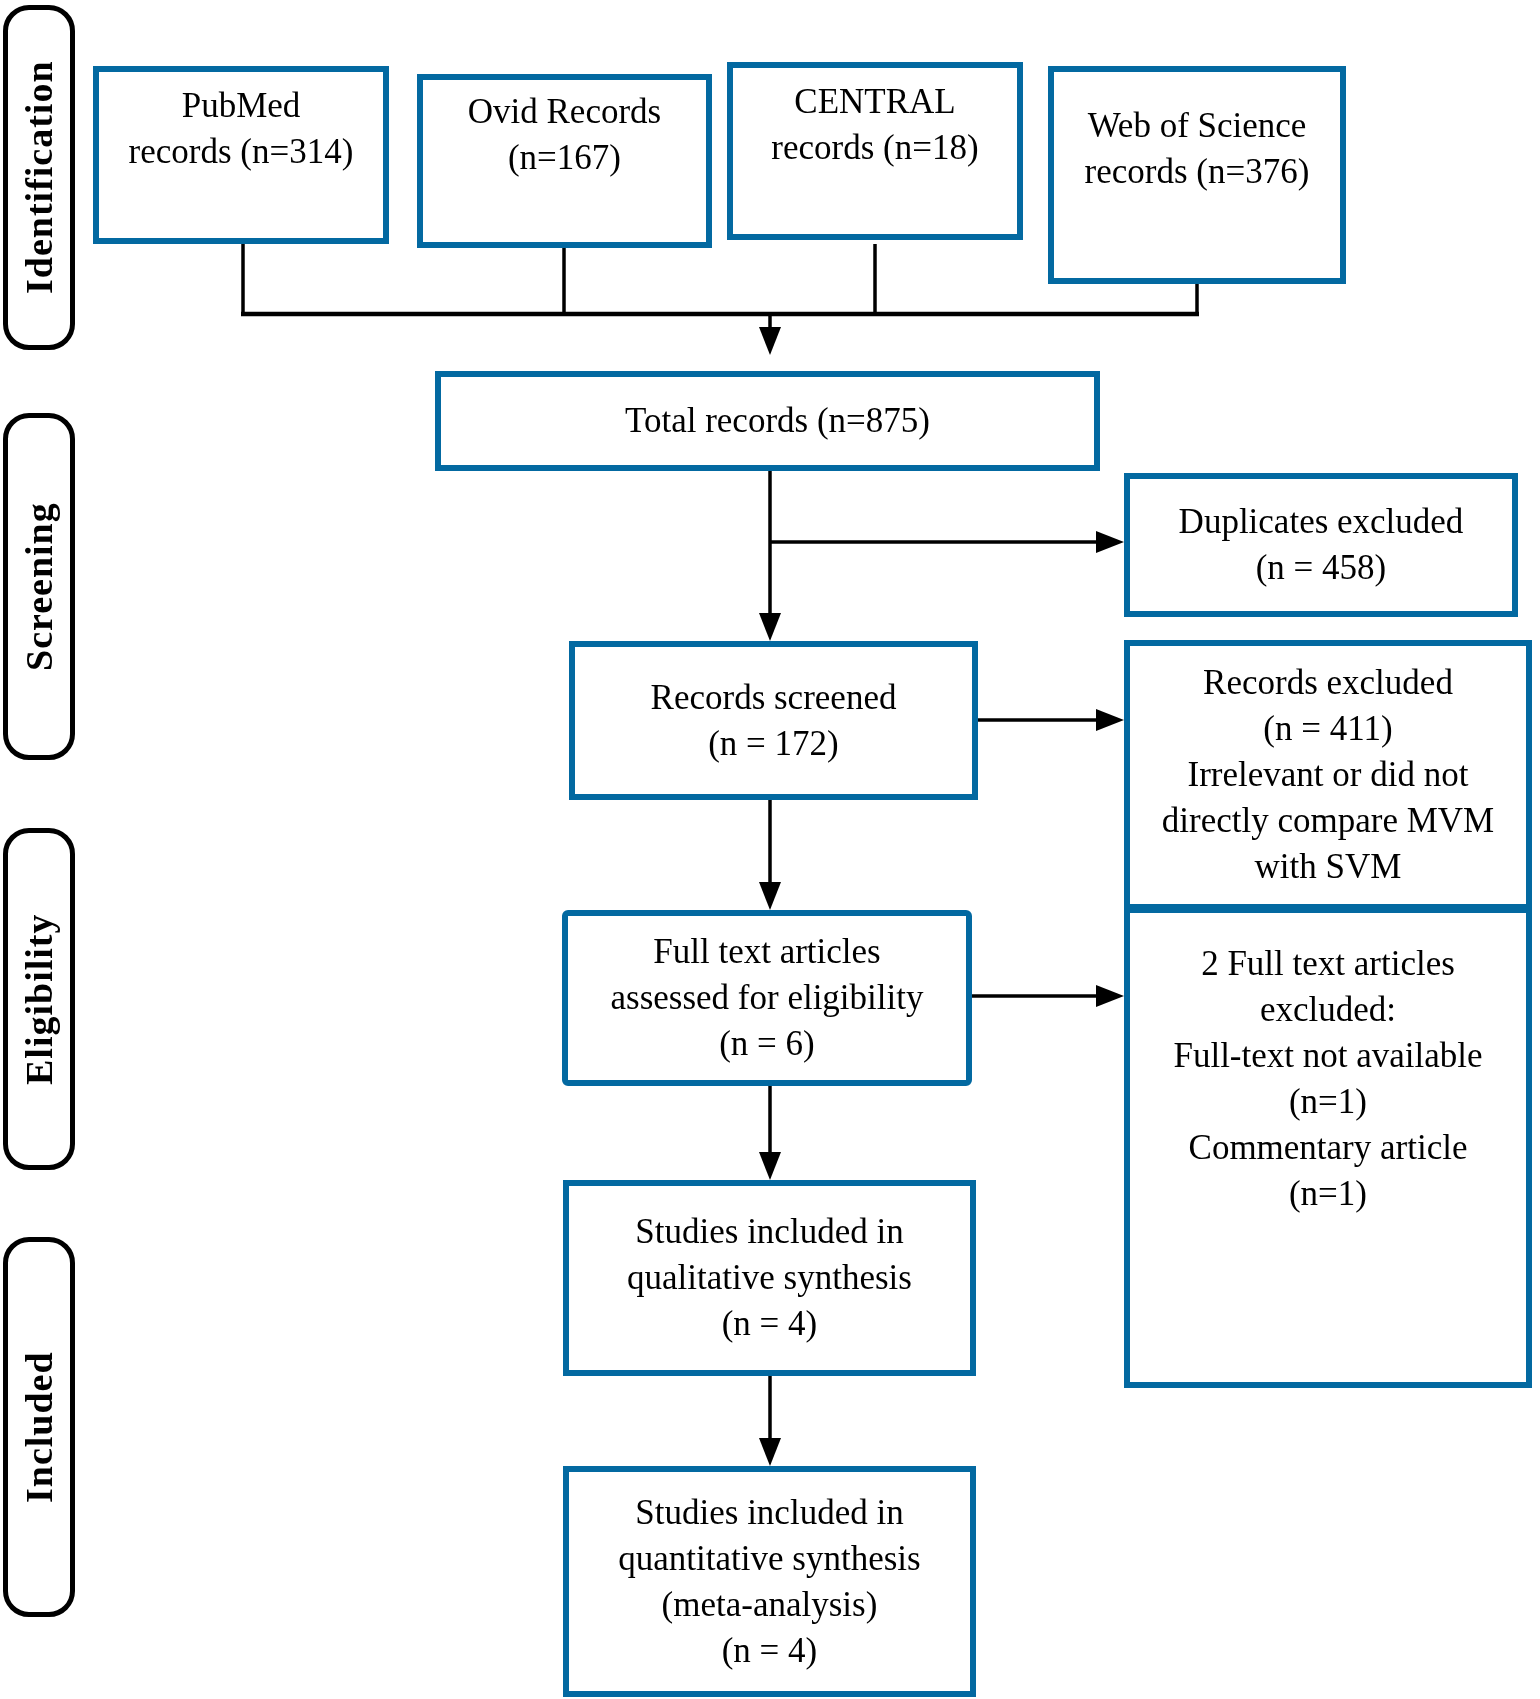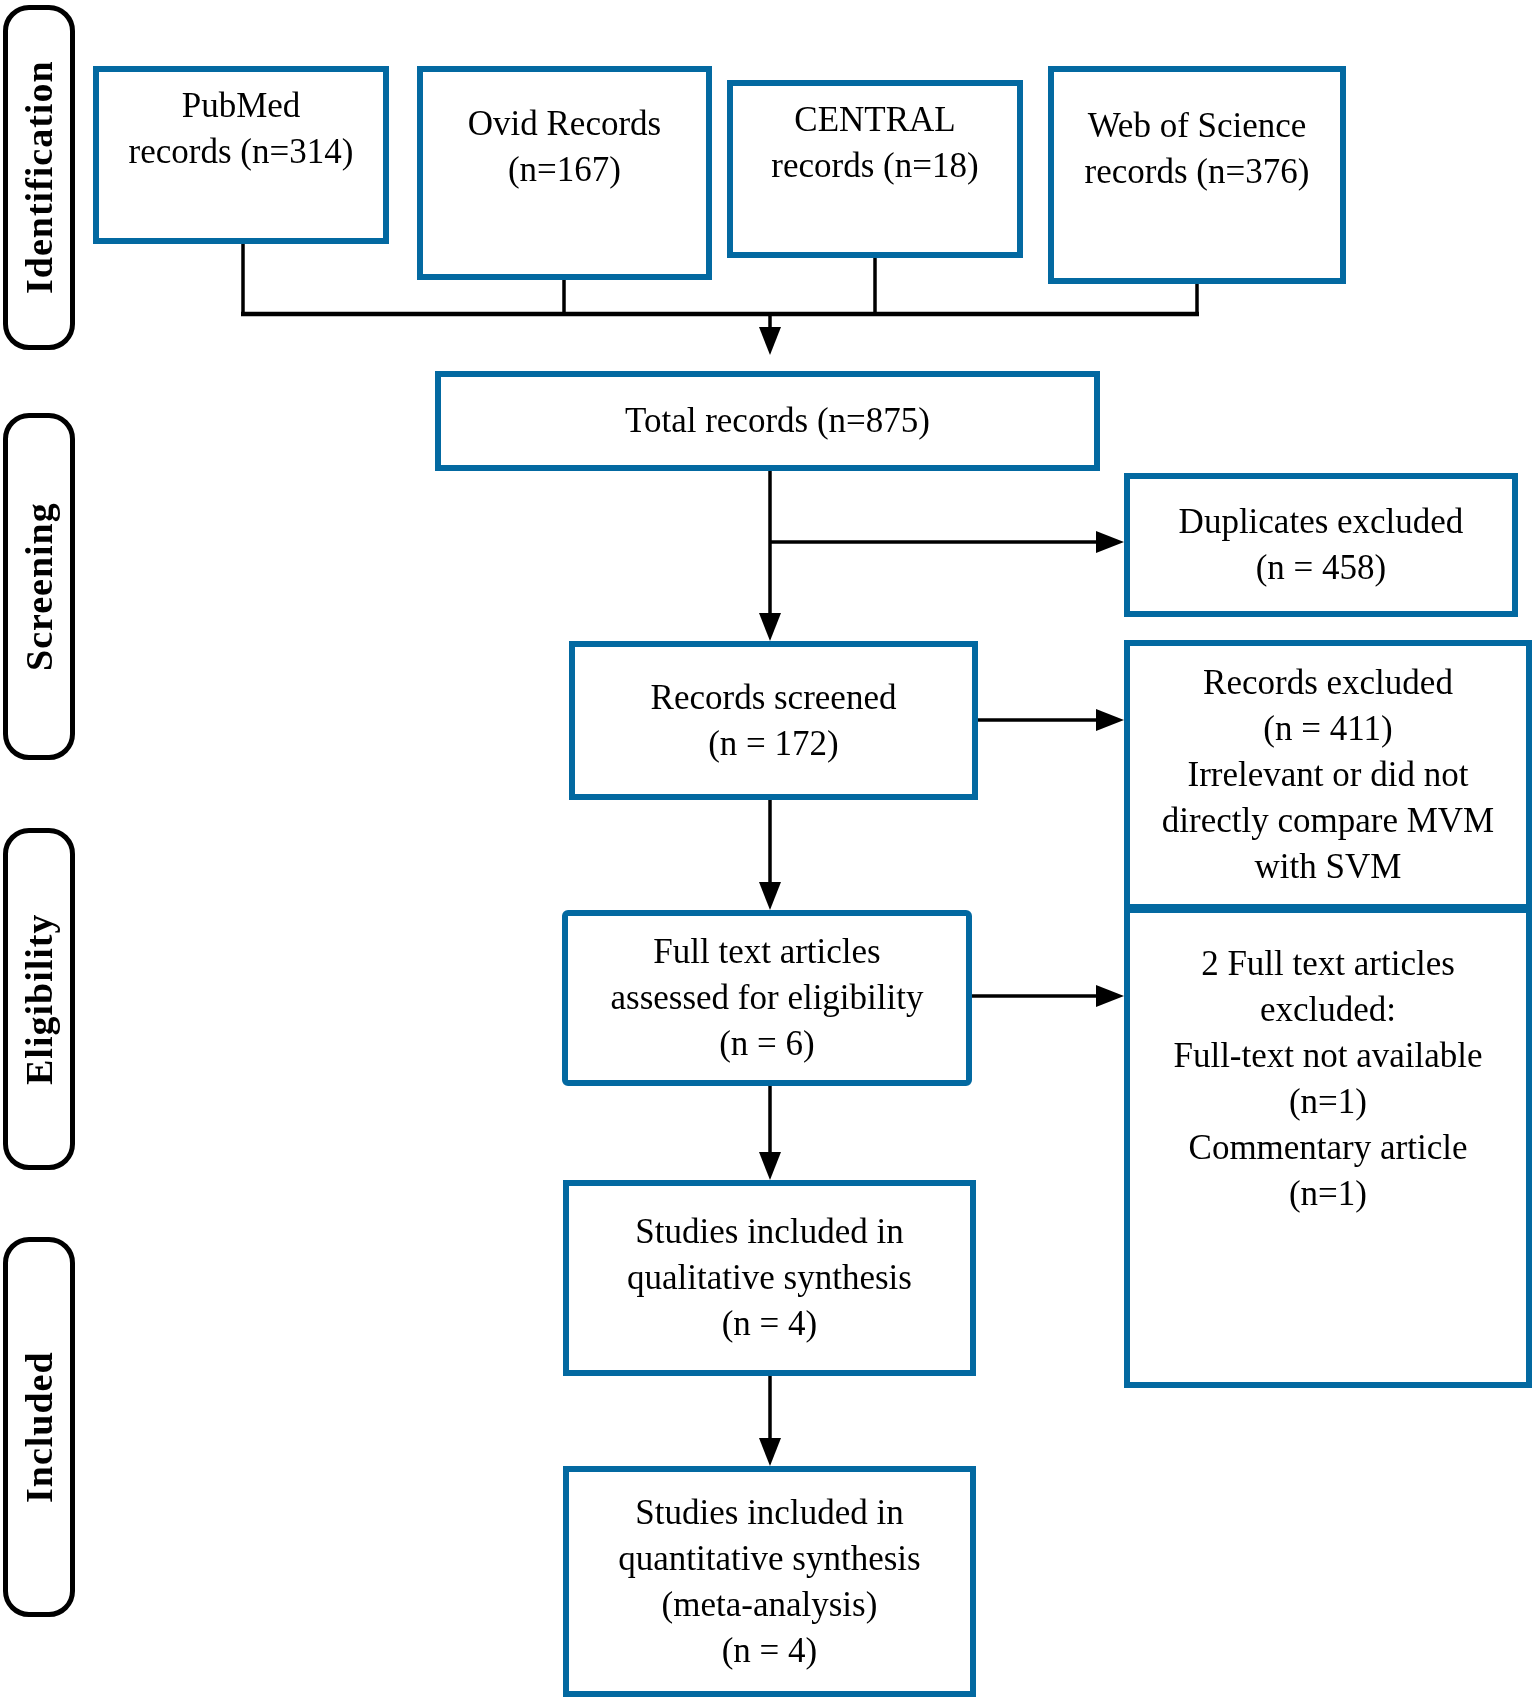"Ovid Records" div.flowbox { height: 214px -> 174px; top: 66px -> 74px }
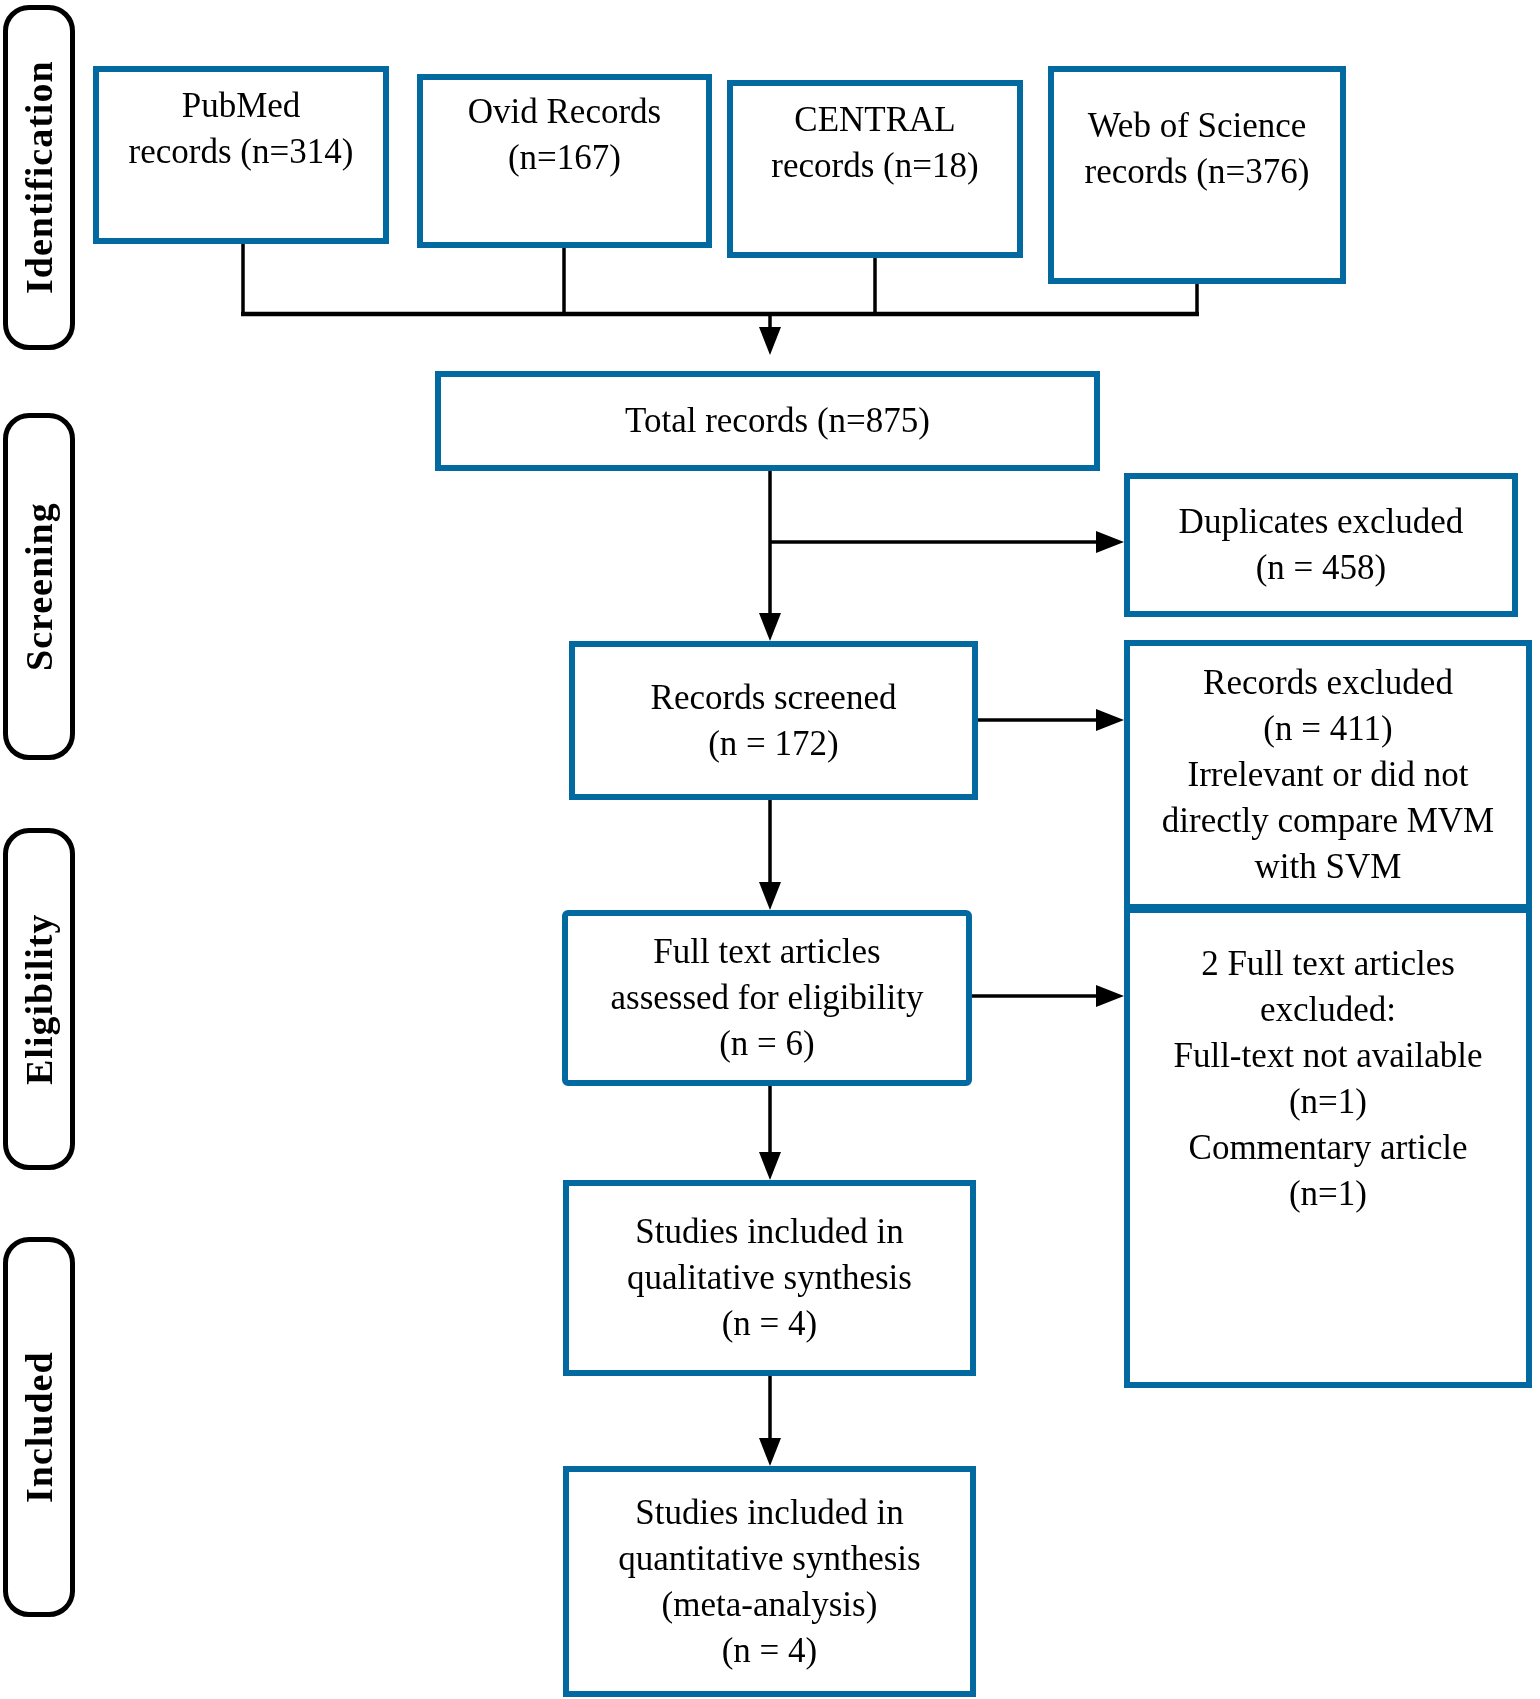"CENTRAL" div.flowbox { top: 80px -> 62px }
